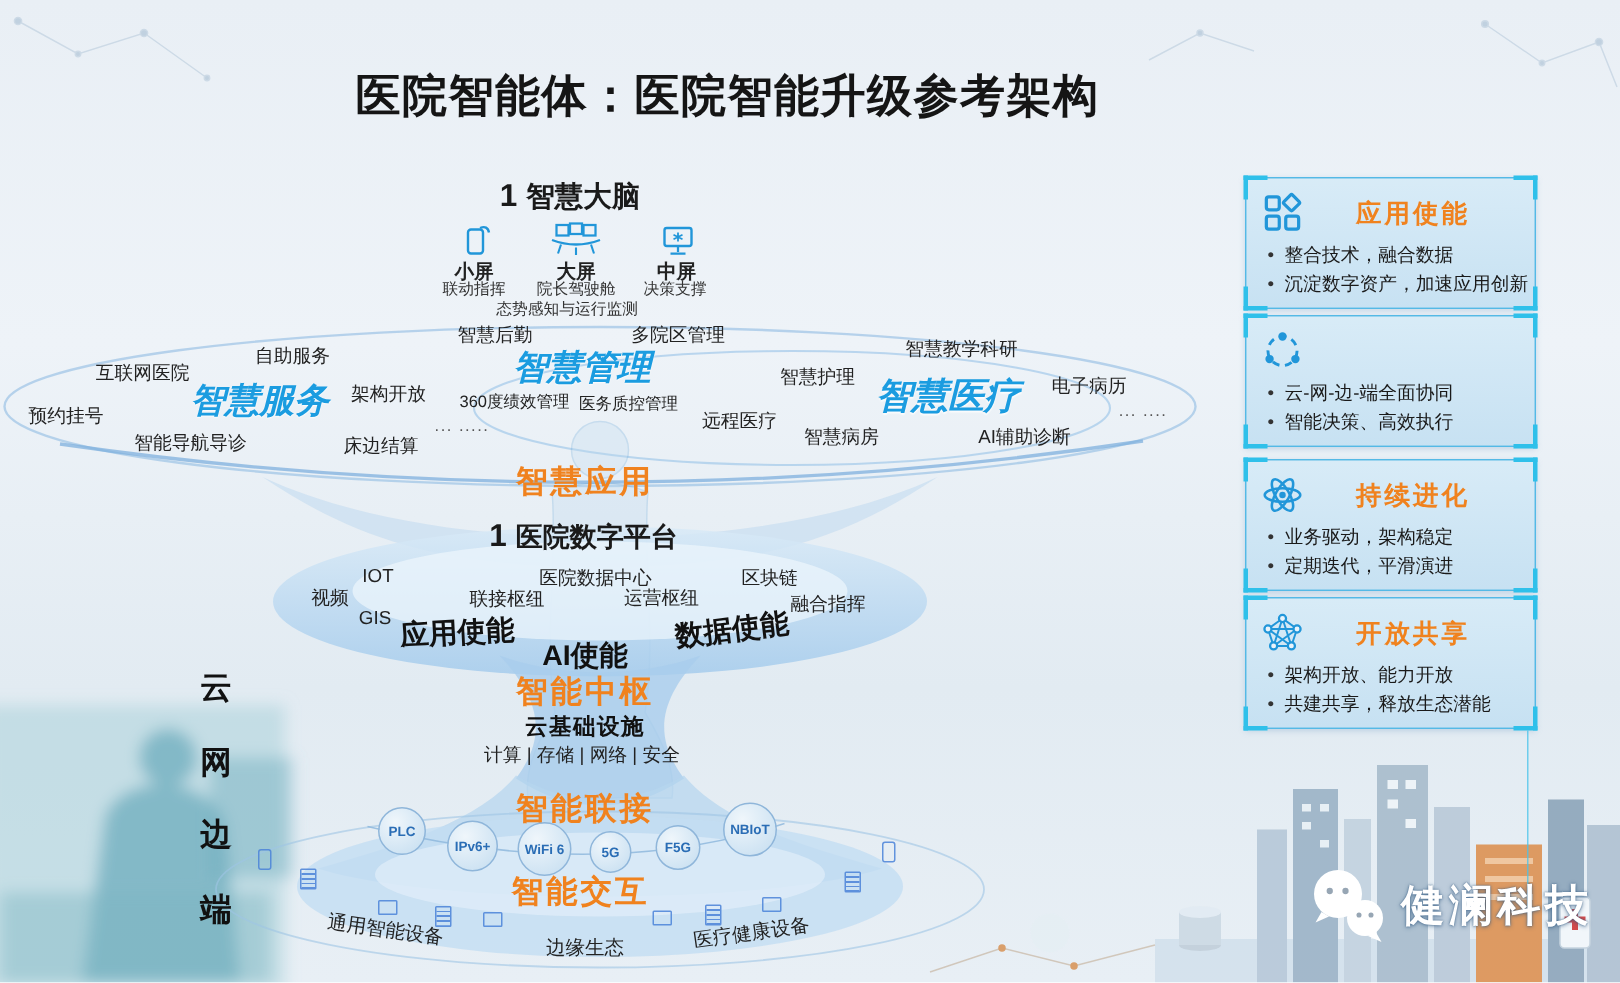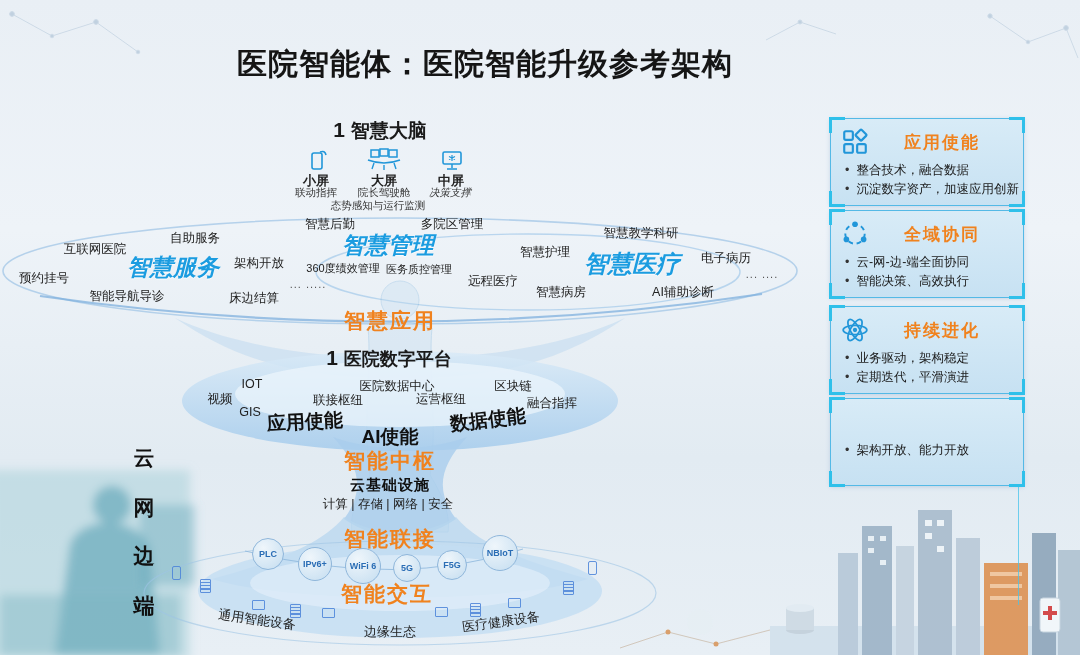"决策支撑" div.abs { font-style: italic -> none }
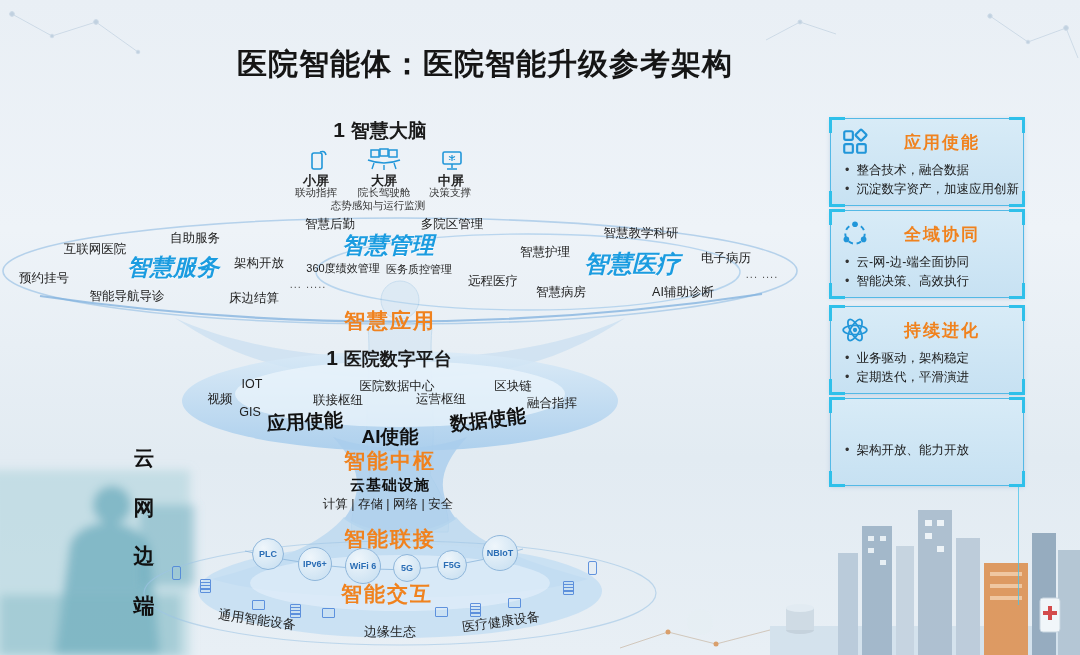"全域协同" div.pbox-title { html: <div>全域协同</div> -> none }
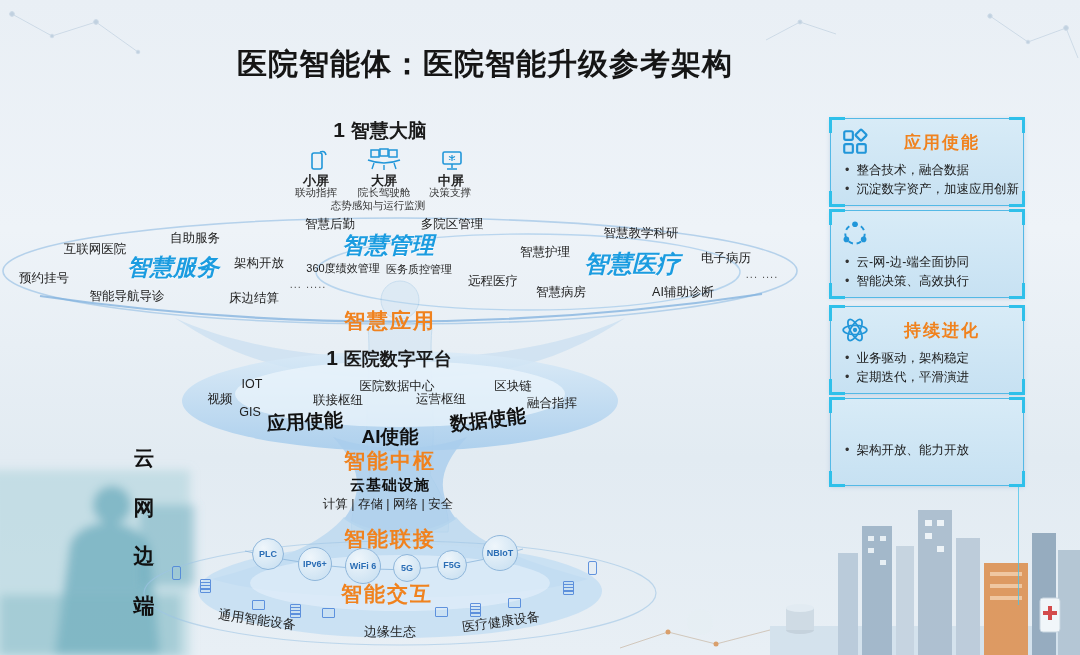"开放共享" div.pbox-head { html: none -> <div> <svg> <path></path> <g> <circle></circle> <circle></circle> <circle></circle> <circle></circle> <circle></circle> </g> </svg> <div>开放共享</div> </div> }
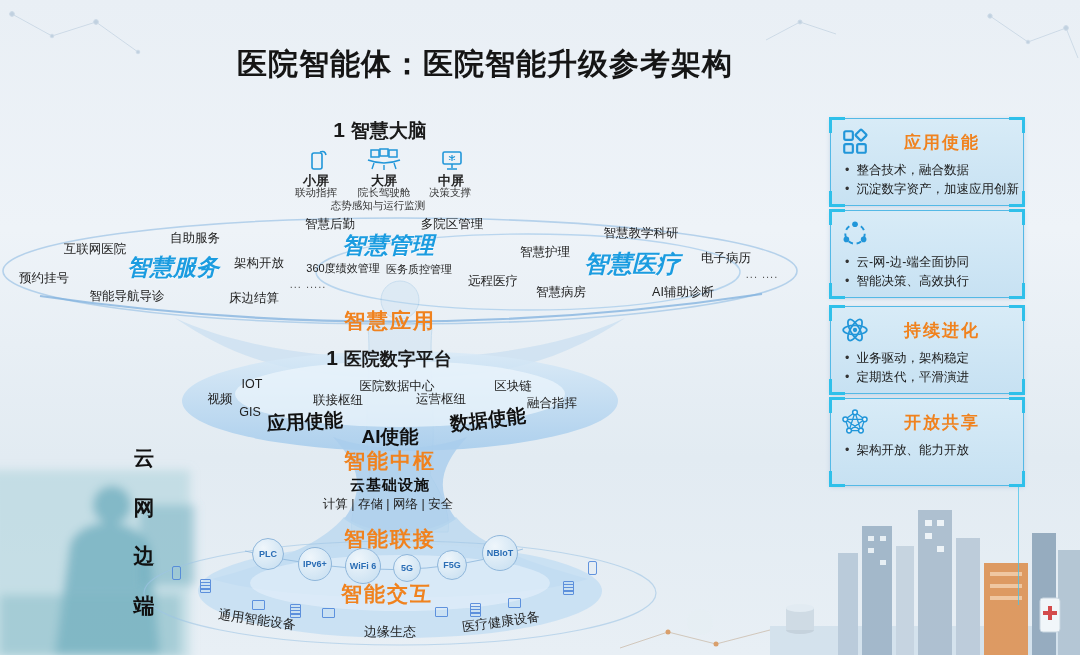"共建共享，释放生态潜能" div.pbullet { html: none -> <div>共建共享，释放生态潜能</div> }
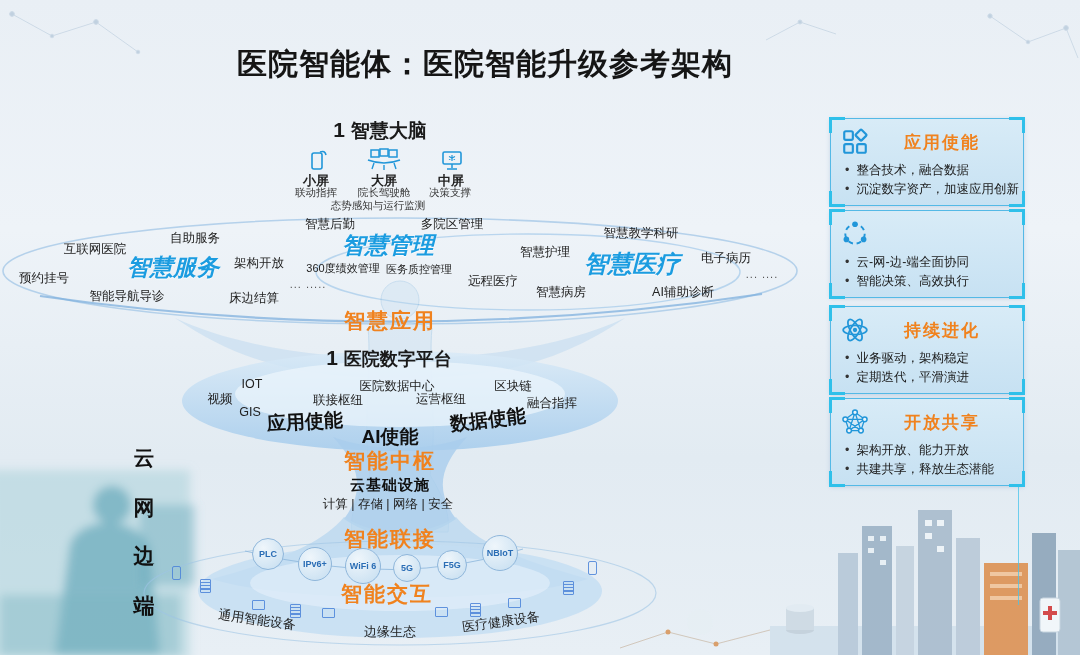"健澜科技" div.abs { html: none -> <div> <svg> <circle></circle> <path></path> <circle></circle> <circle></circle> <circle></circle> <path></path> <circle></circle> <circle></circle> </svg> <span>健澜科技</span> </div> }
